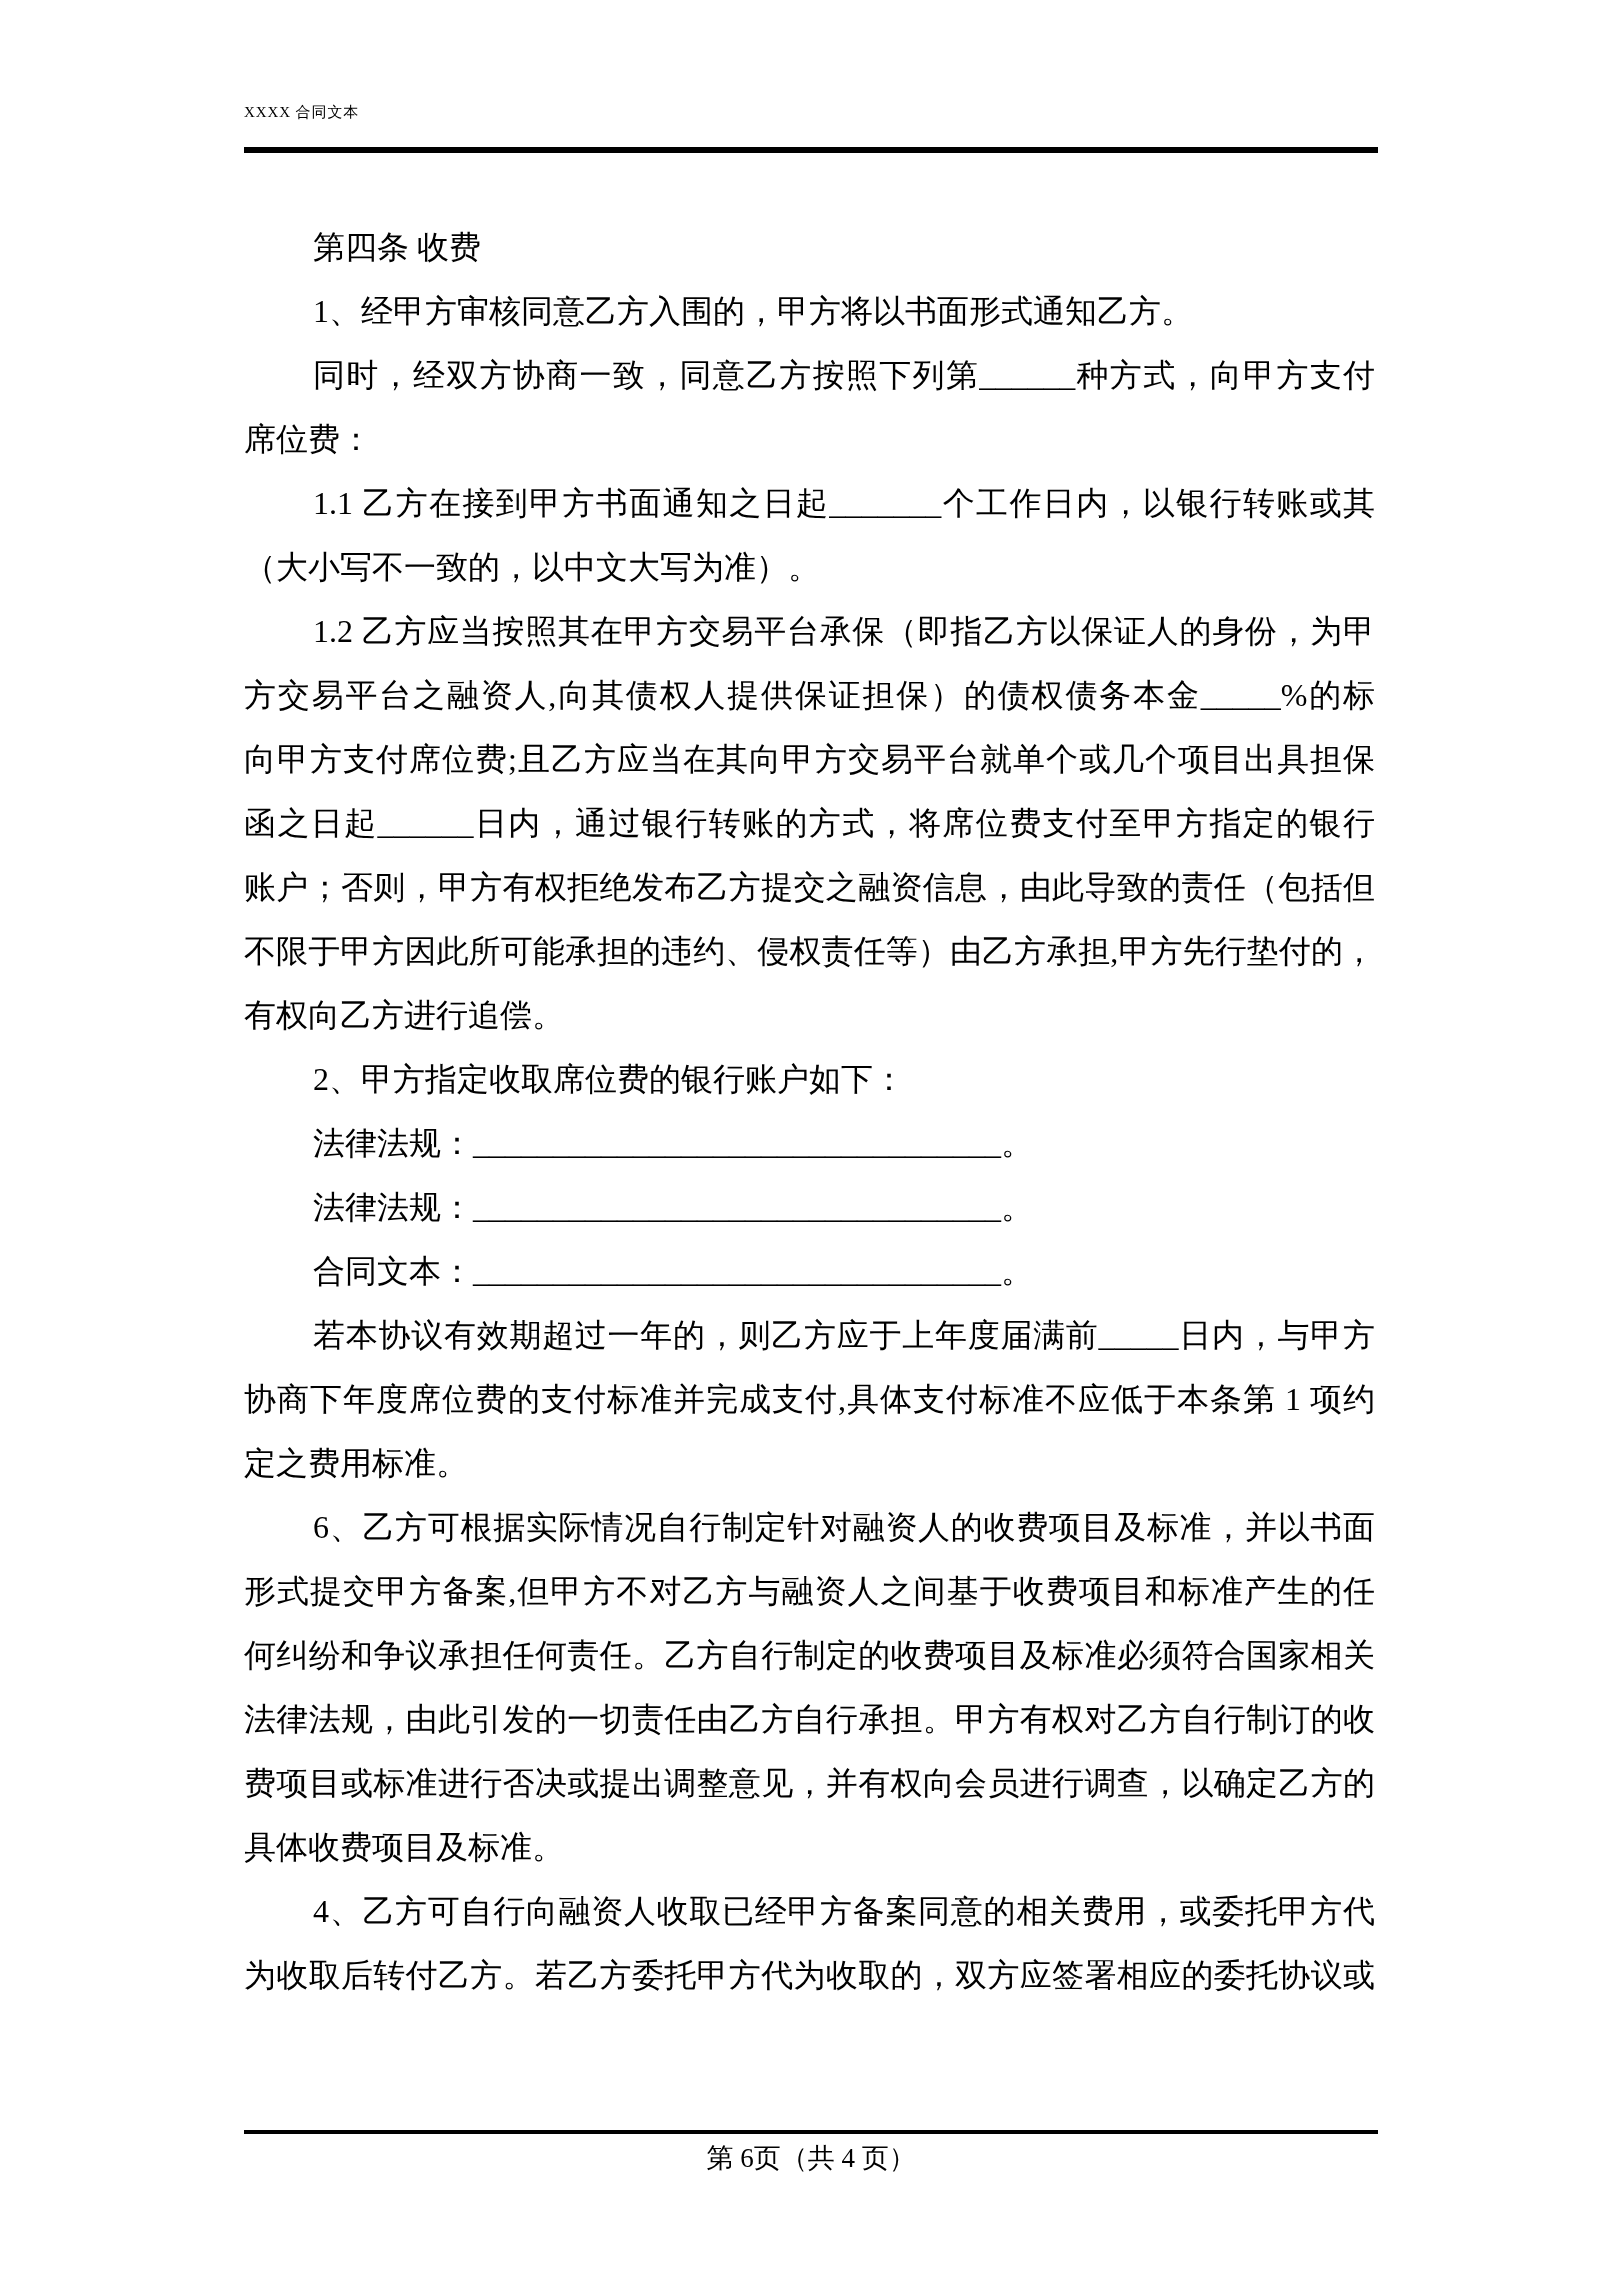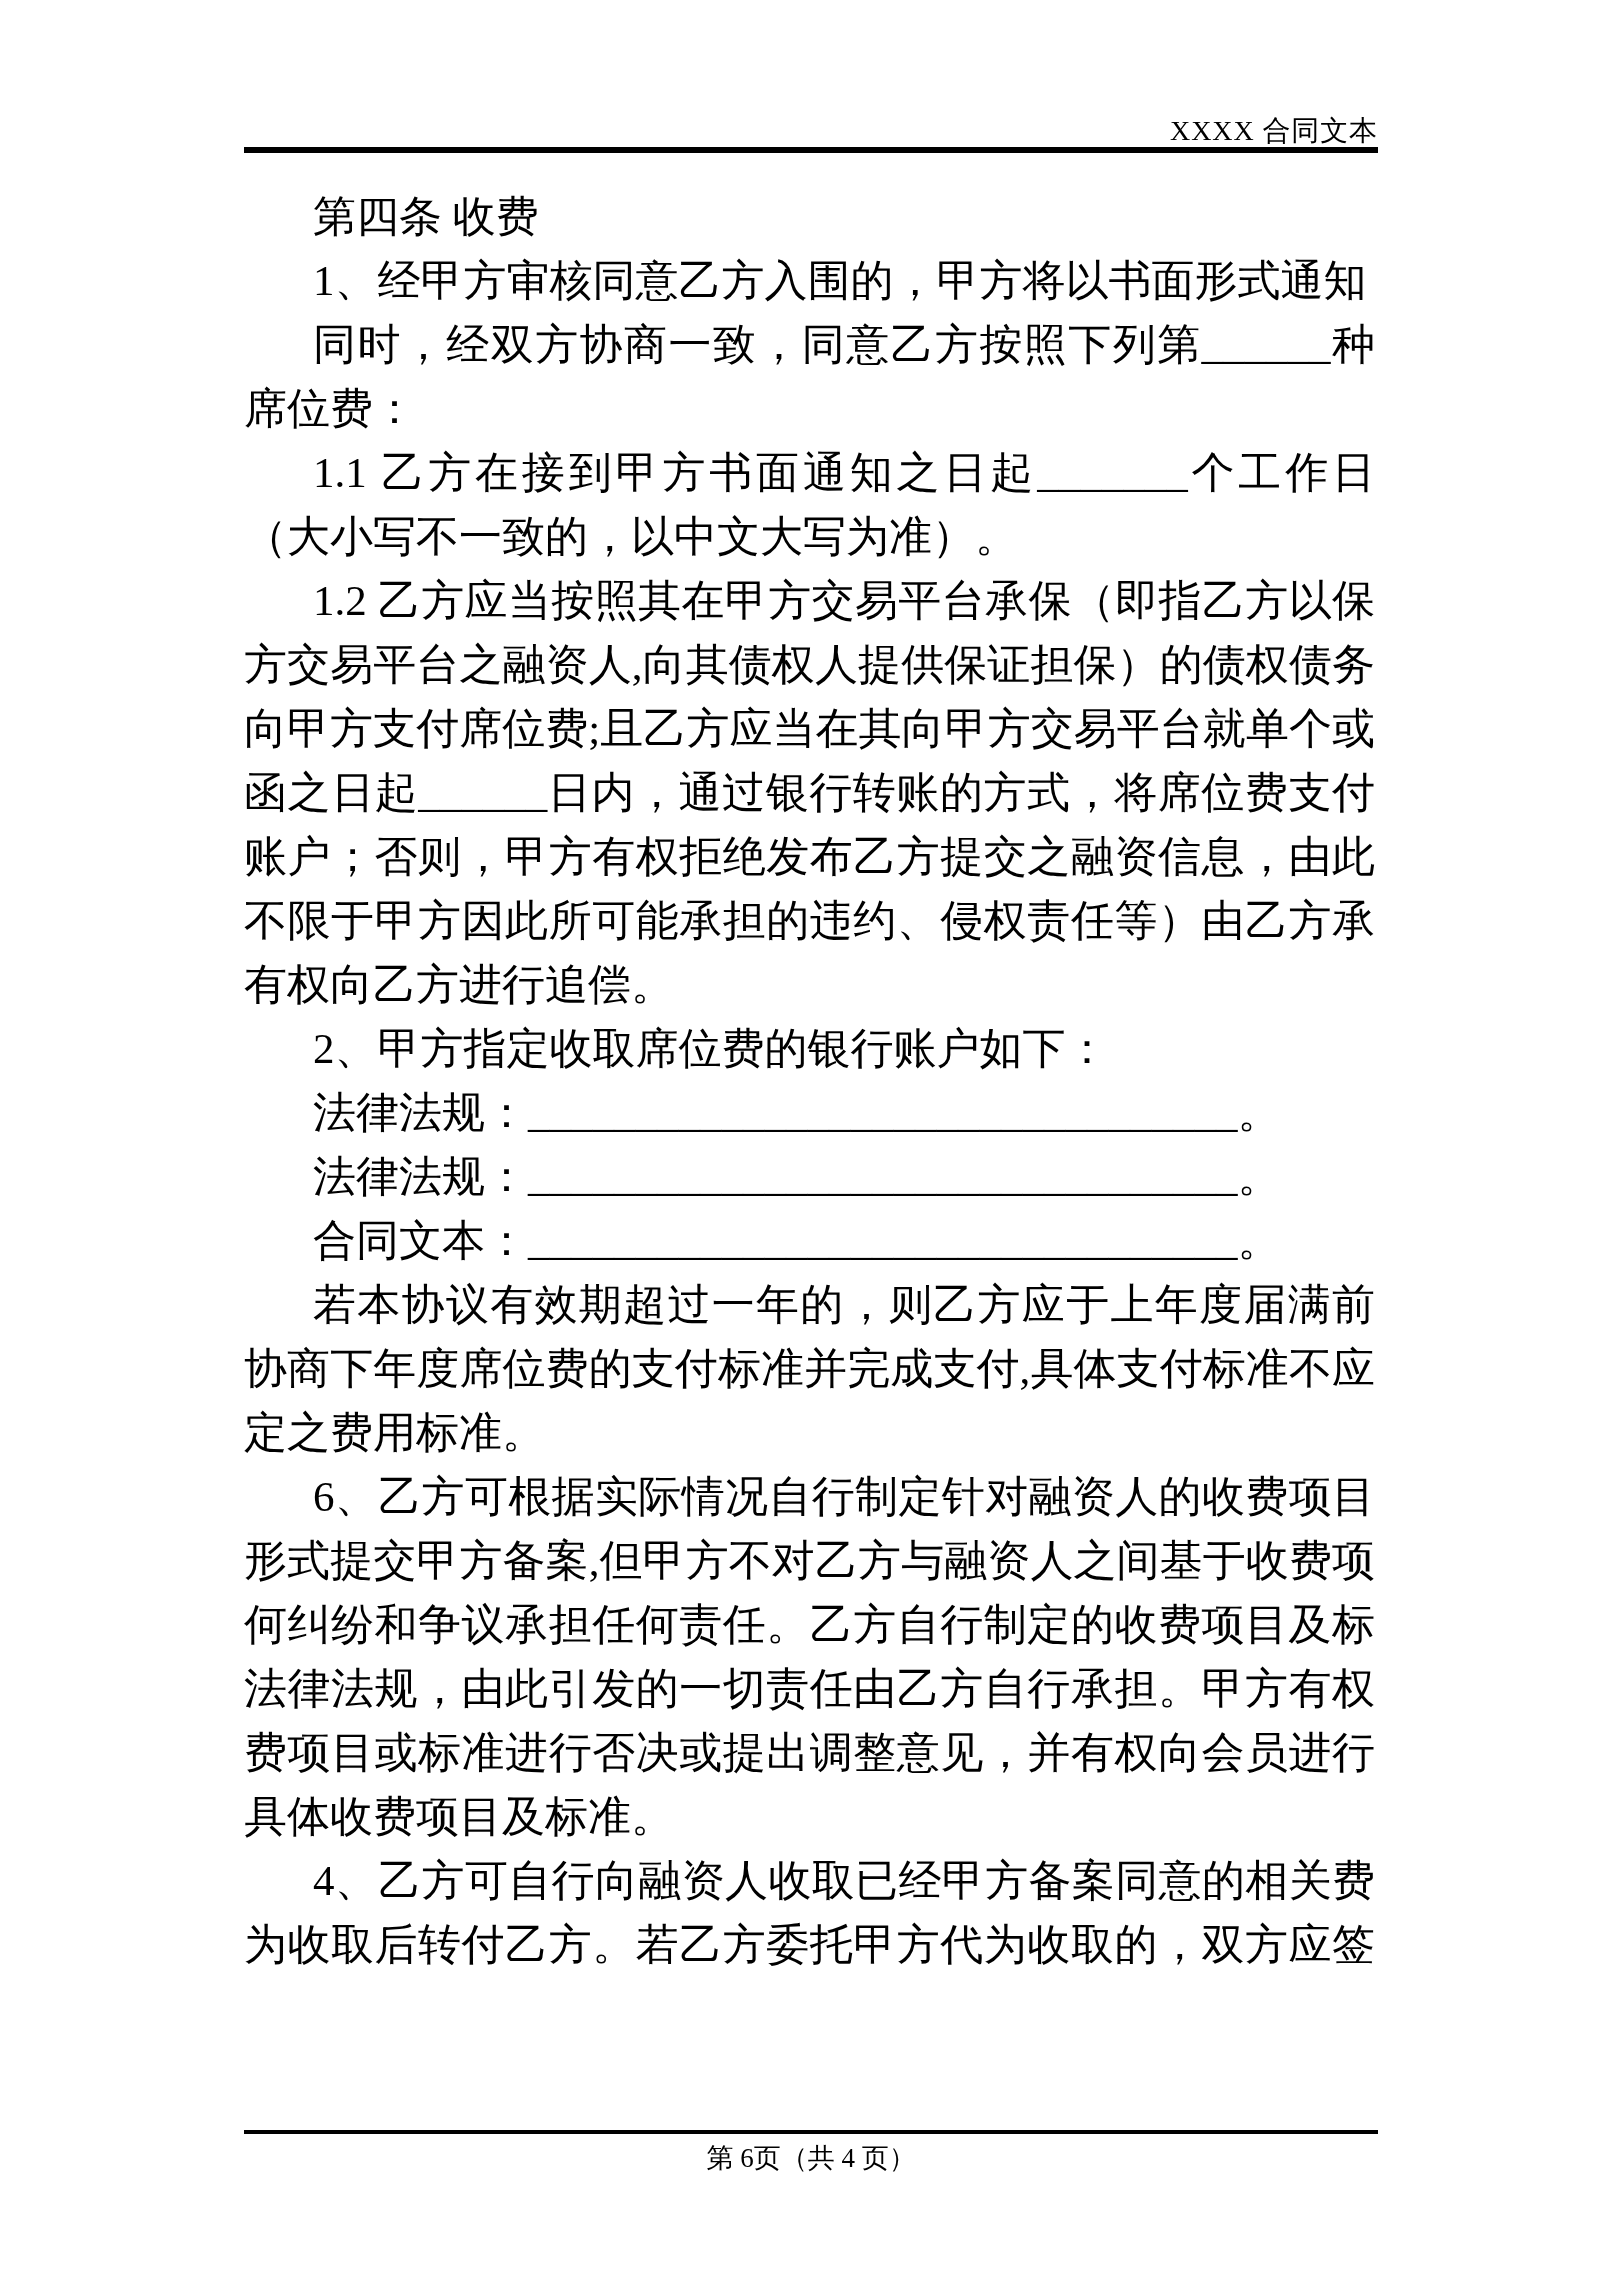"XXXX 合同文本" .header-title { font-size: 28px -> 15px; text-align: right -> left; top: 115px -> 97px }
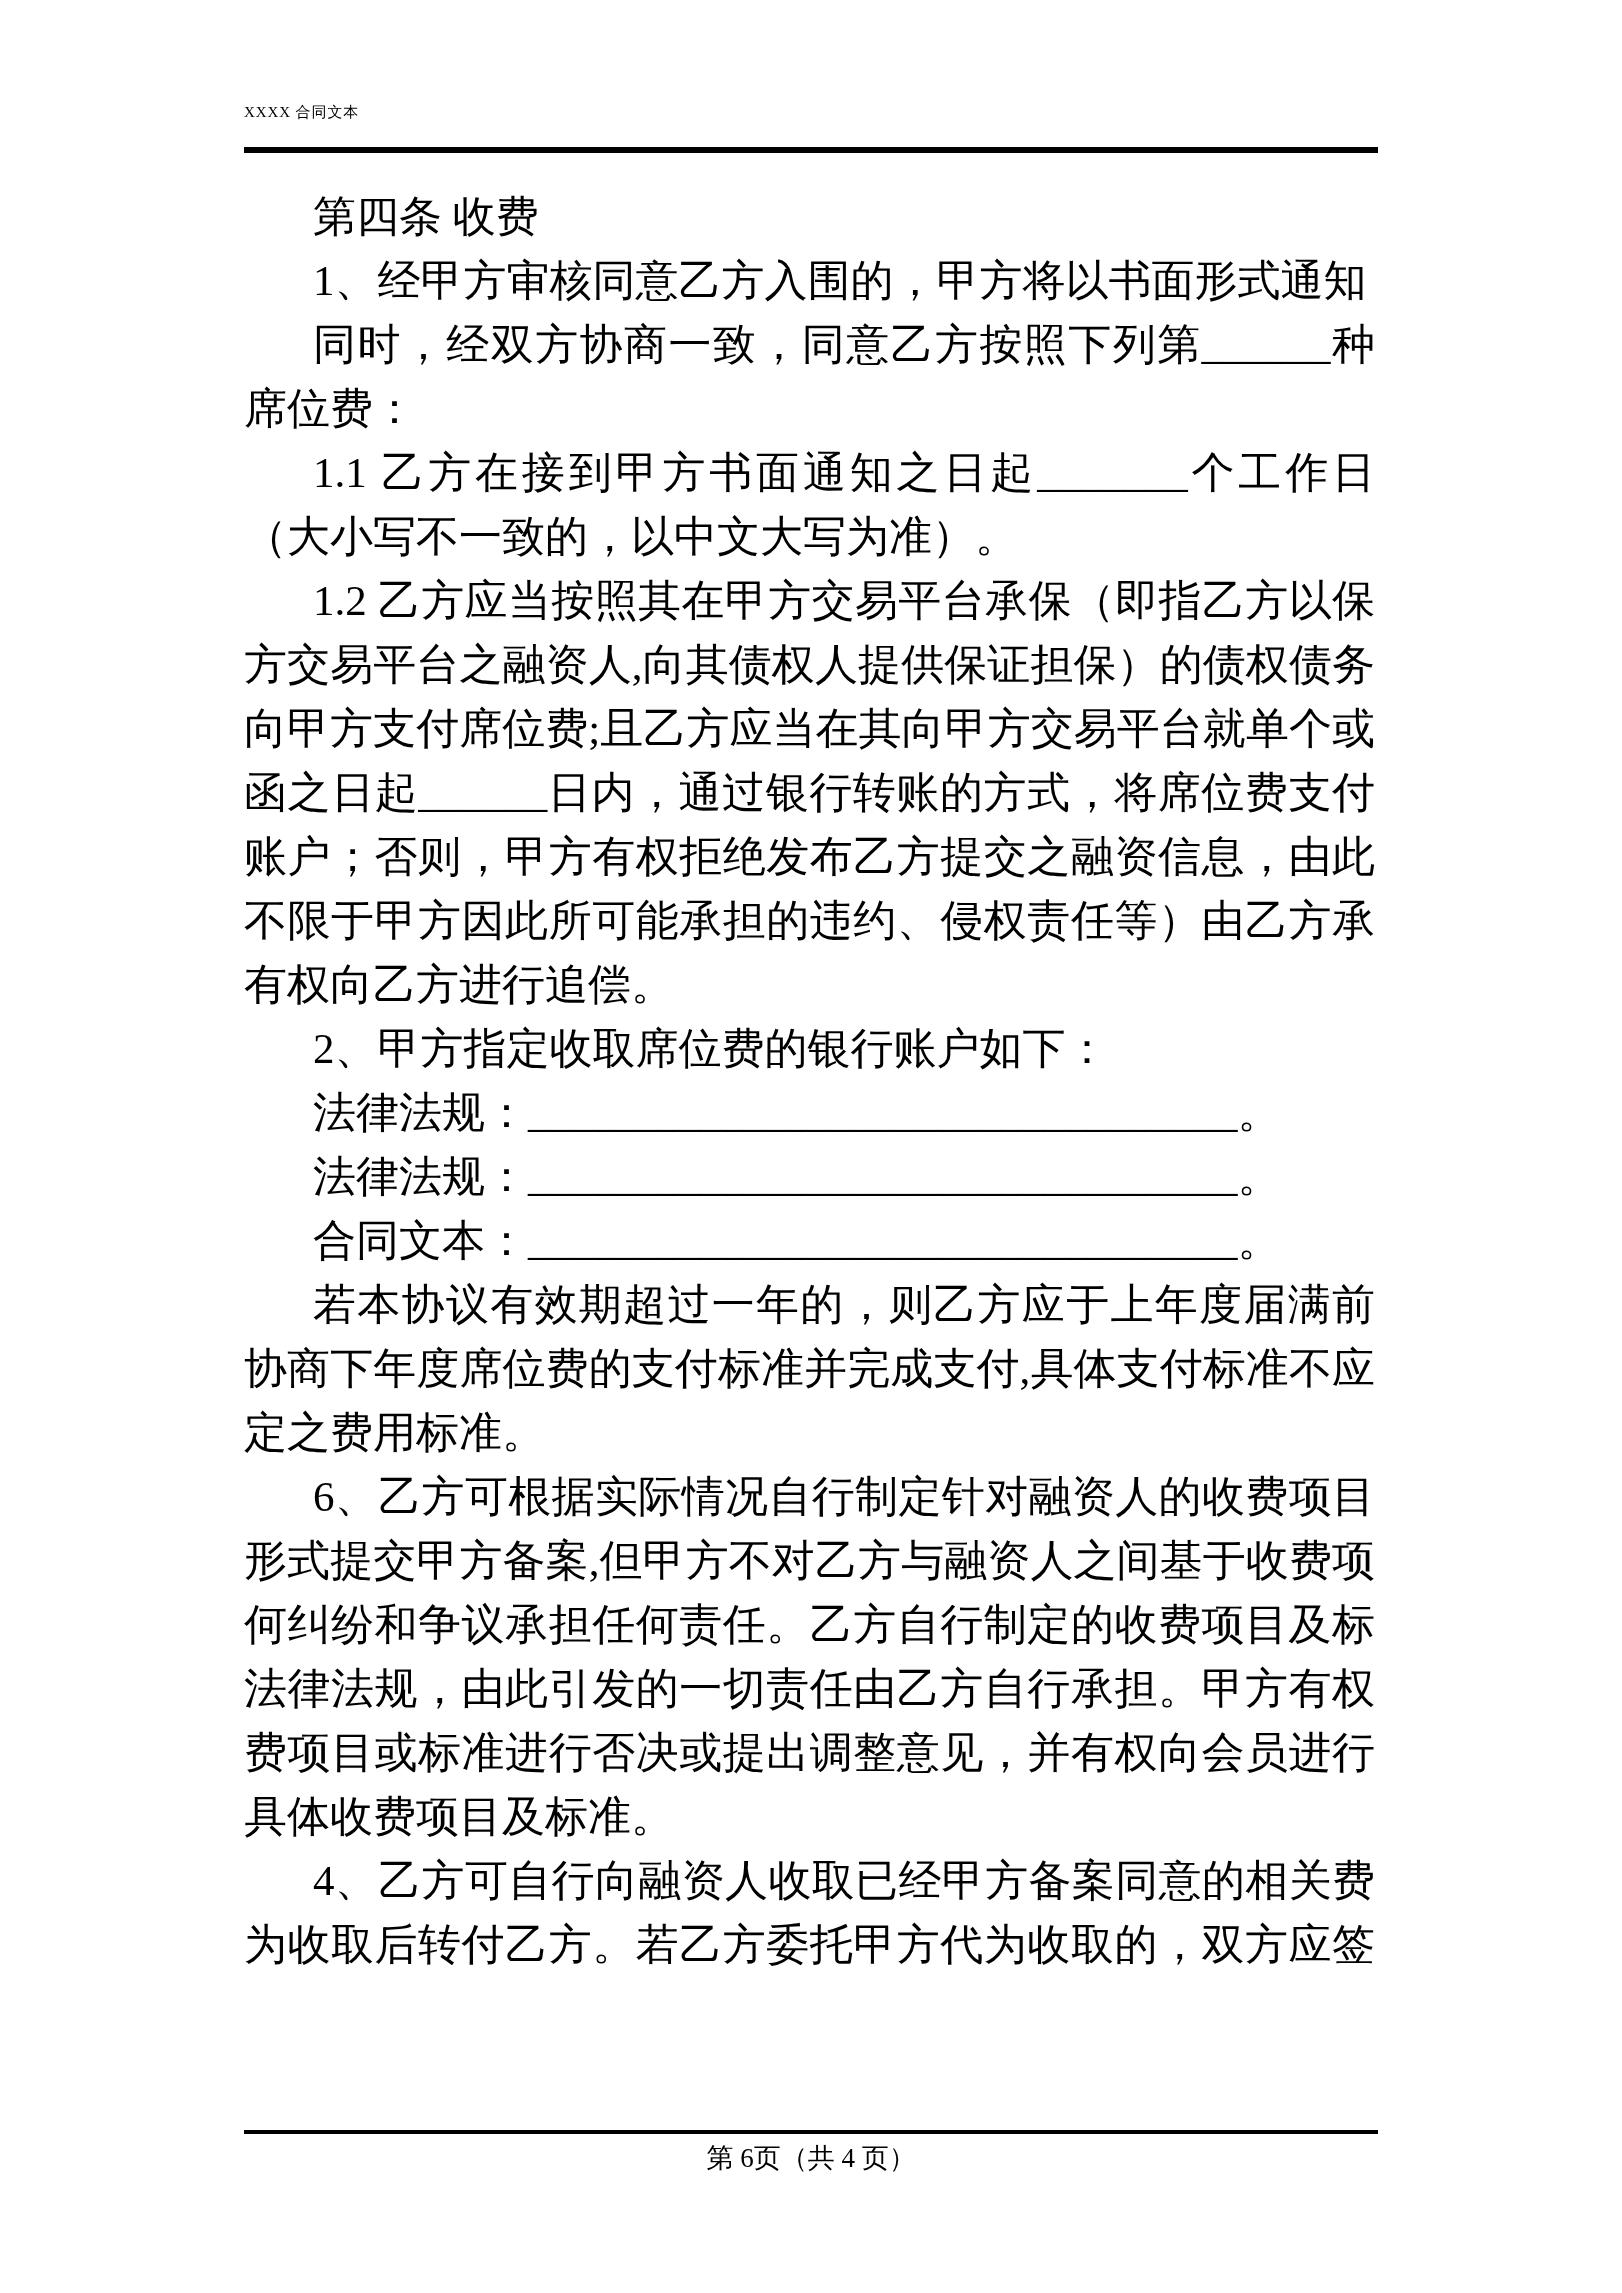"第四条 收费" .doc-body { font-size: 43px -> 32px; top: 185px -> 215px }
